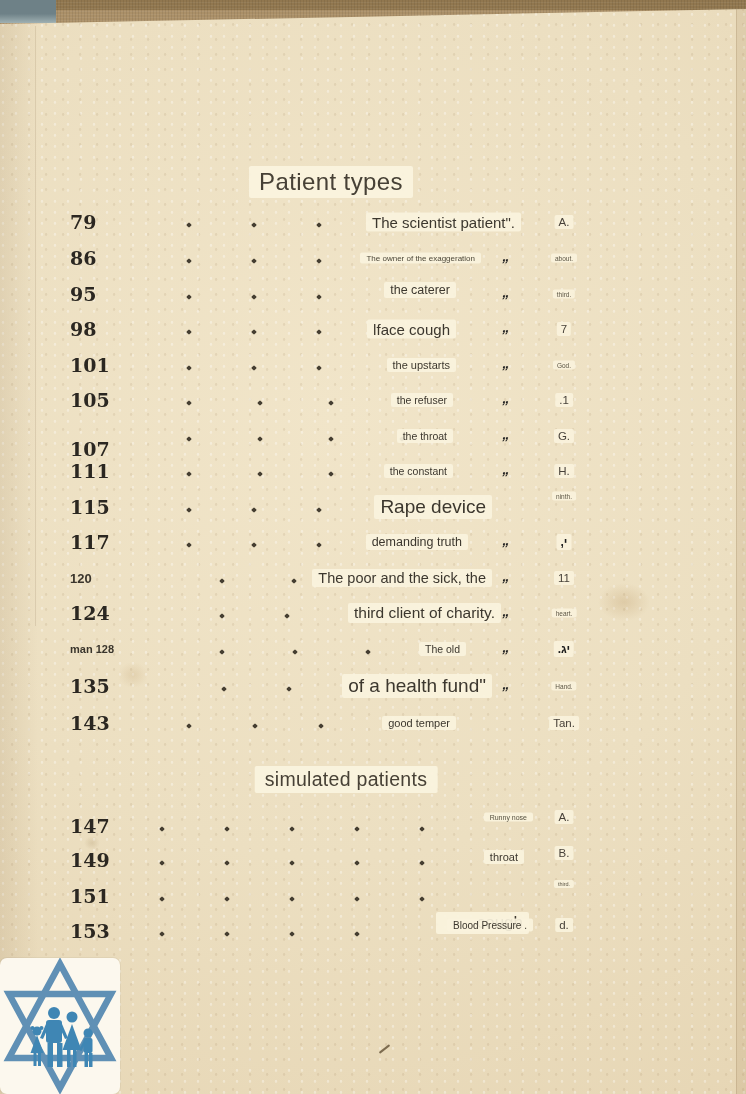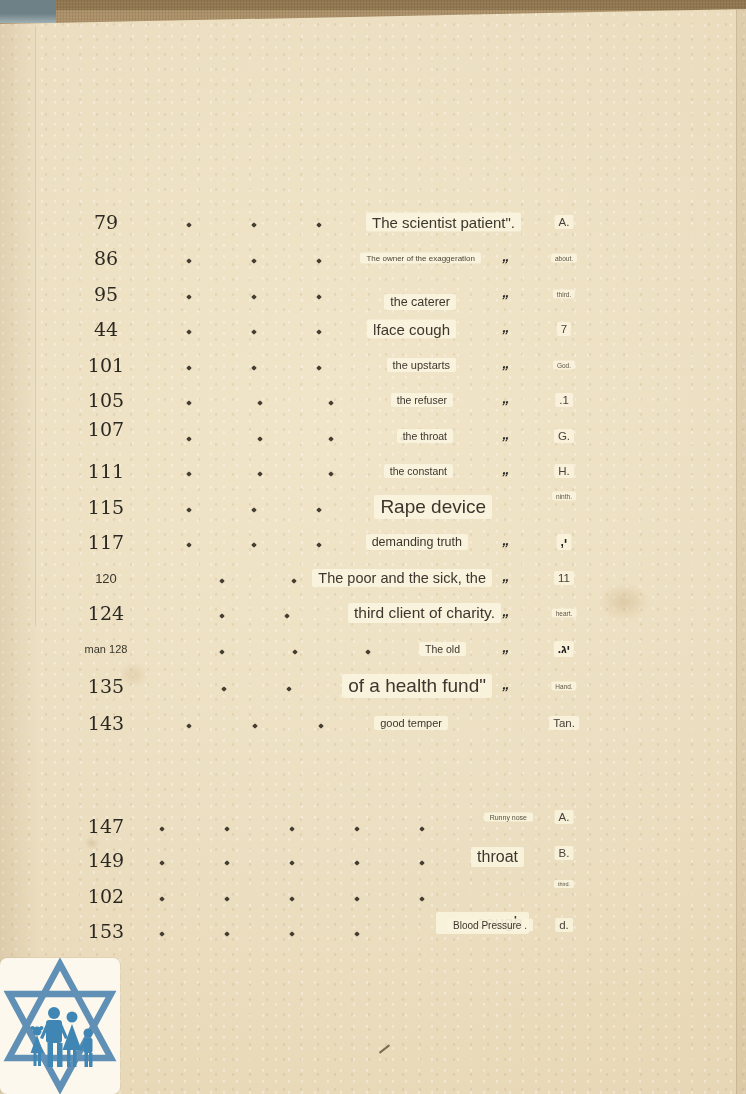"Patient types" div.sec-title { html: none -> <div>Patient types</div> }
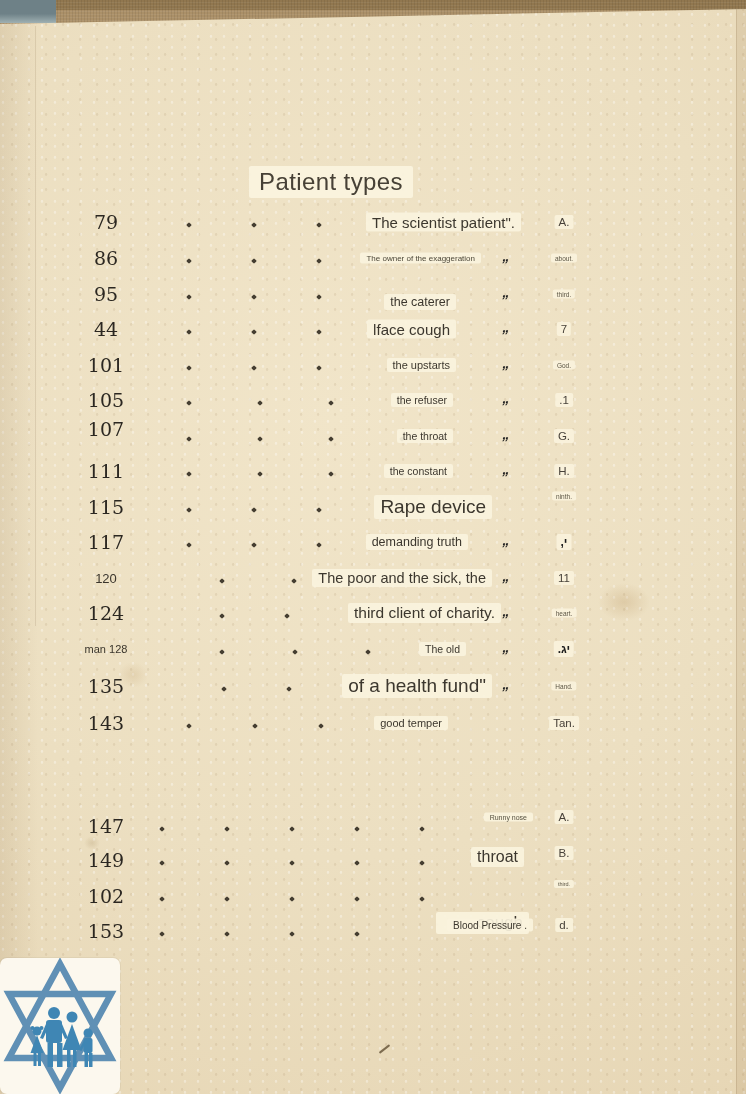"79" .num { font-weight: none -> bold; text-align: center -> left }
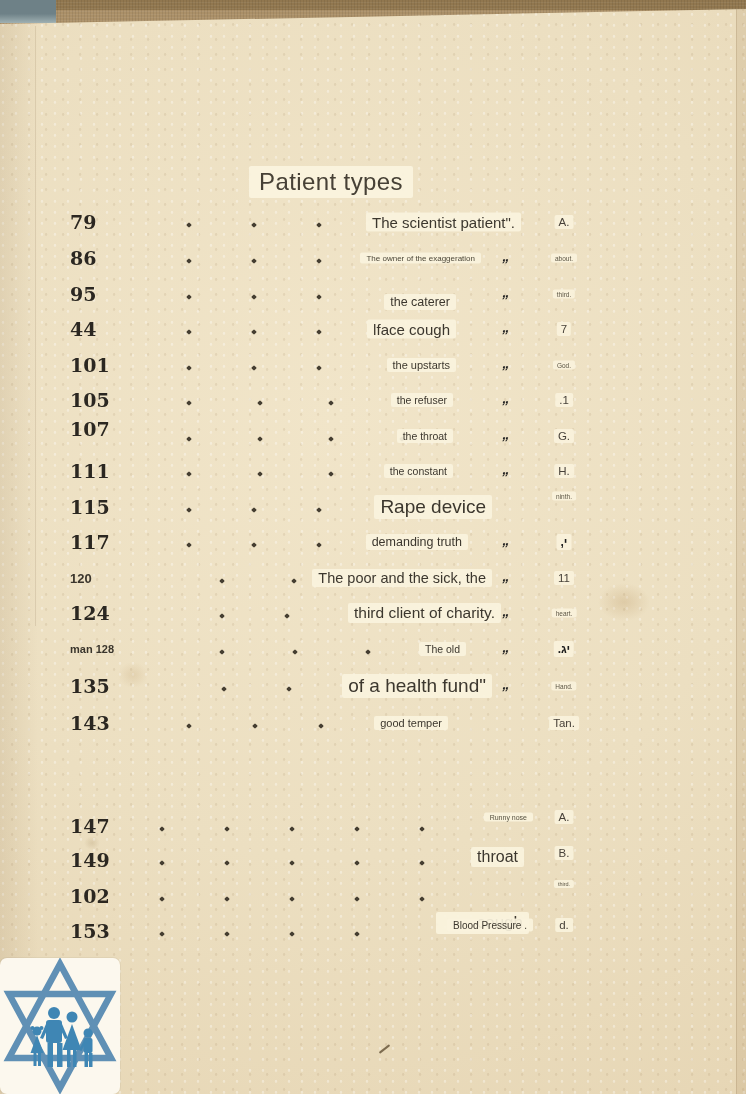"the caterer" div.entry { top: 302px -> 290px }
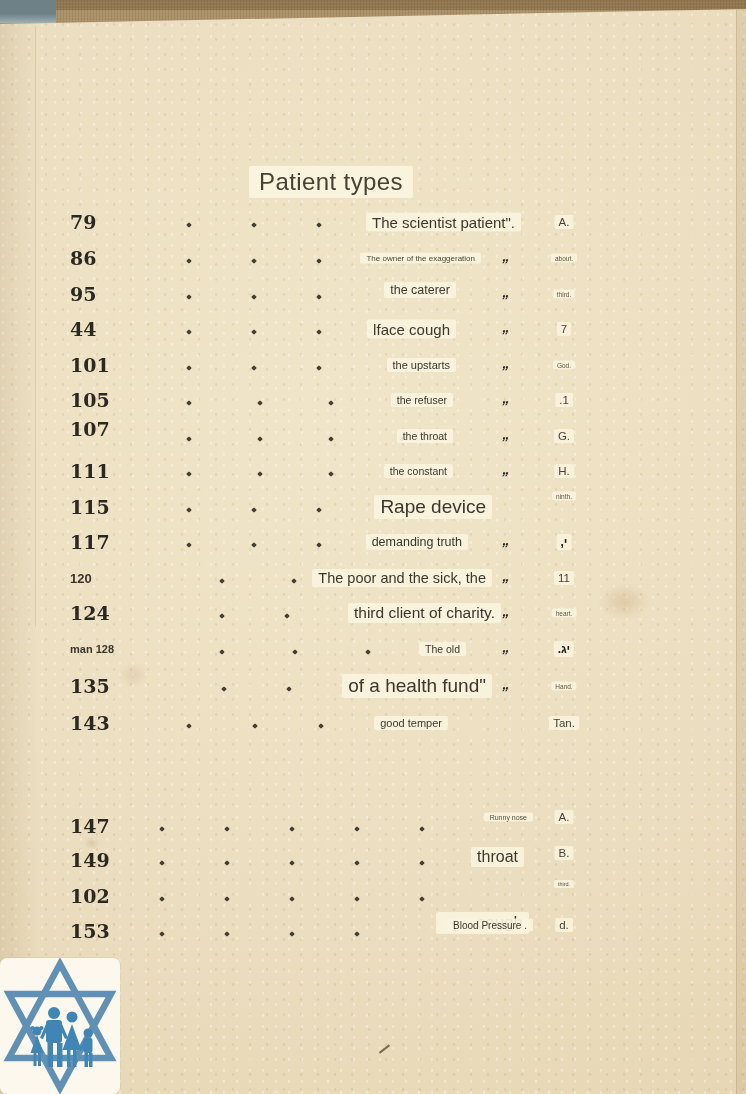"44" div.num { text: 44 -> 98 }
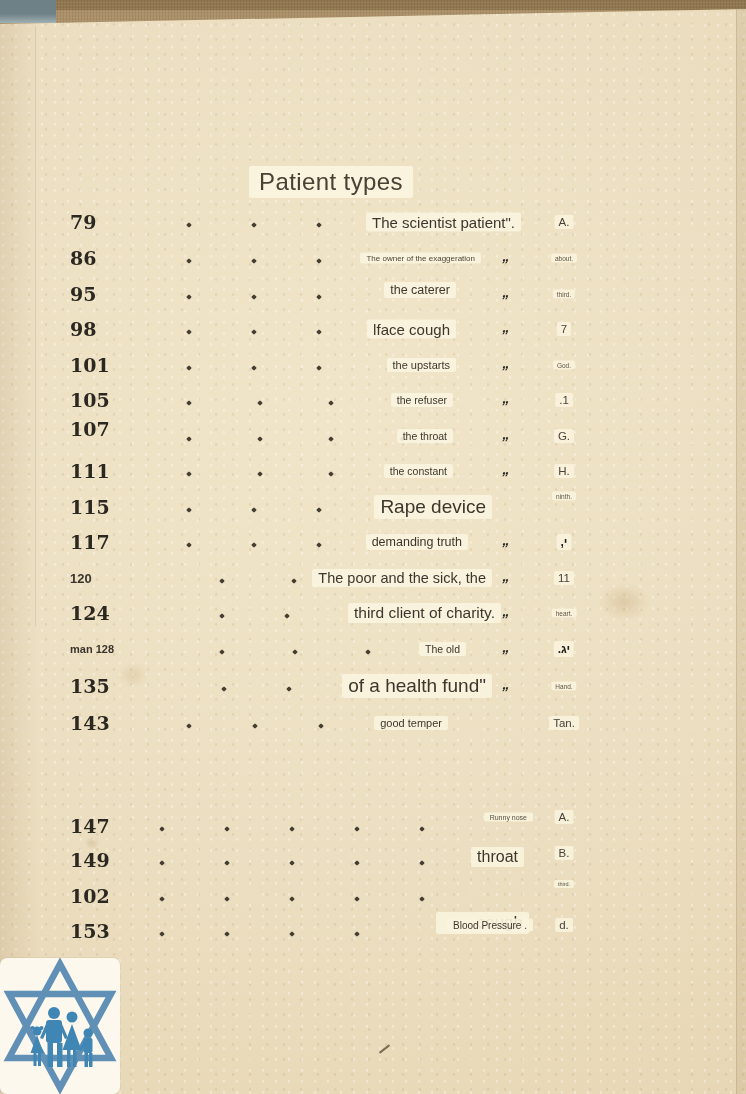"107" div.num { top: 429px -> 449px }
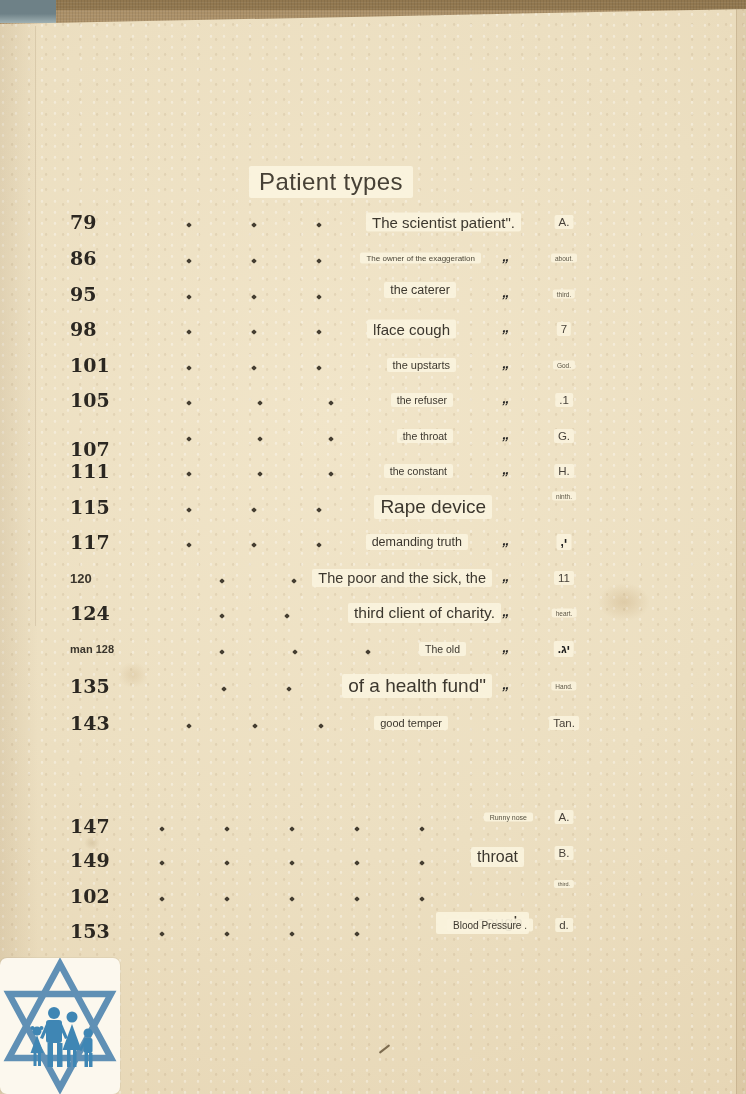"good temper" div.entry { right: 298px -> 290px }
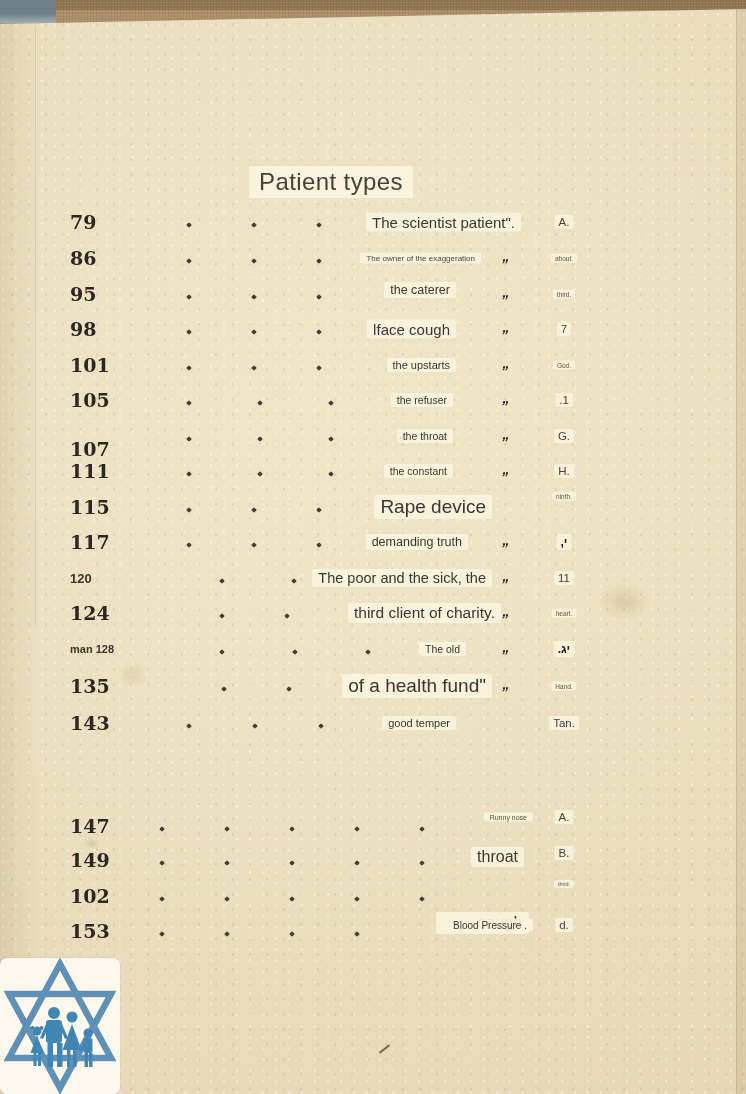"simulated patients" div.sec-title { html: none -> <div>simulated patients</div> }
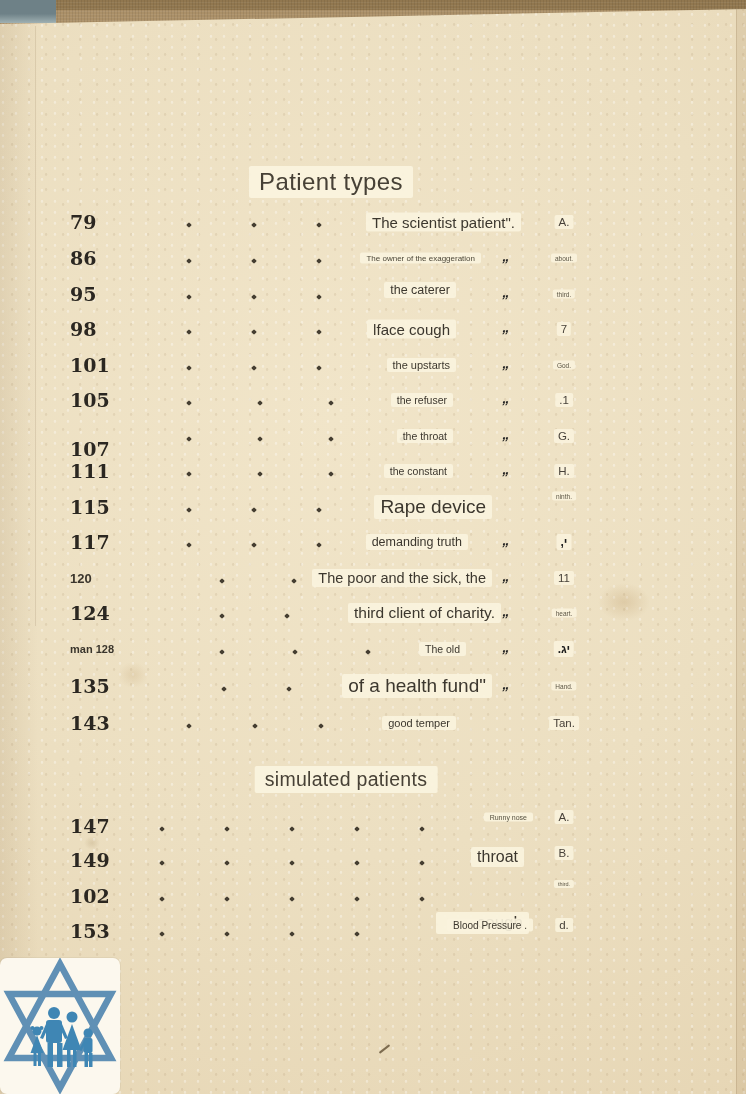"throat" .e11b { font-size: 16px -> 11px }
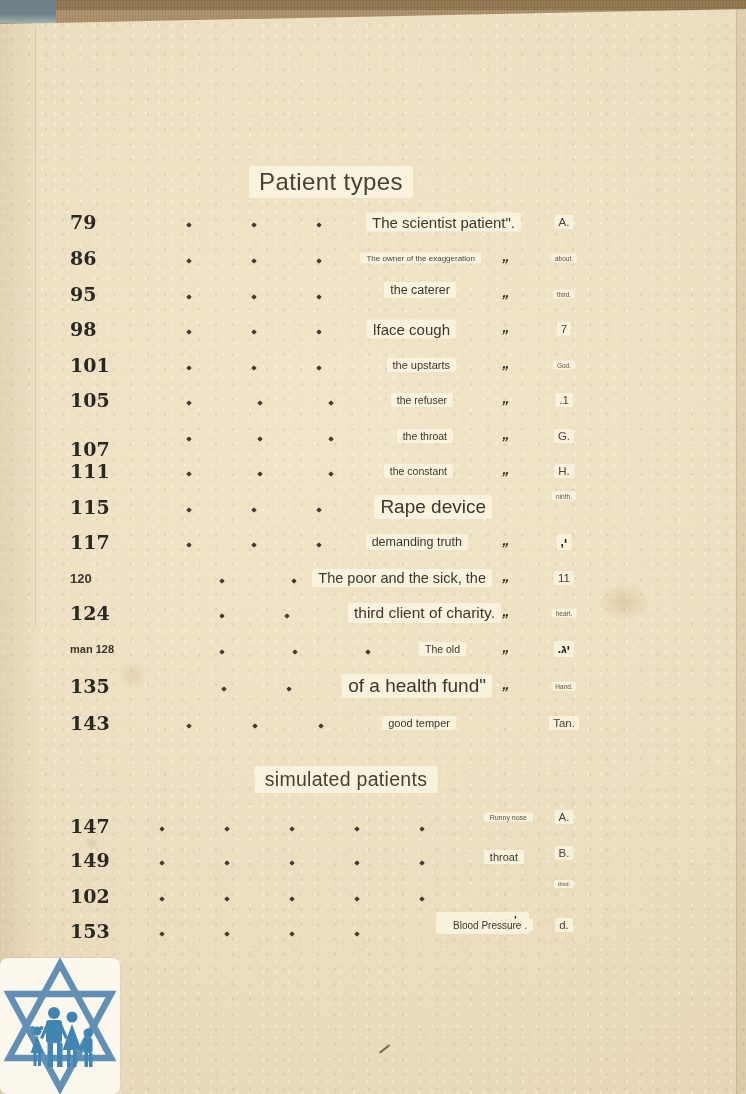"102" div.num { text: 102 -> 151 }
